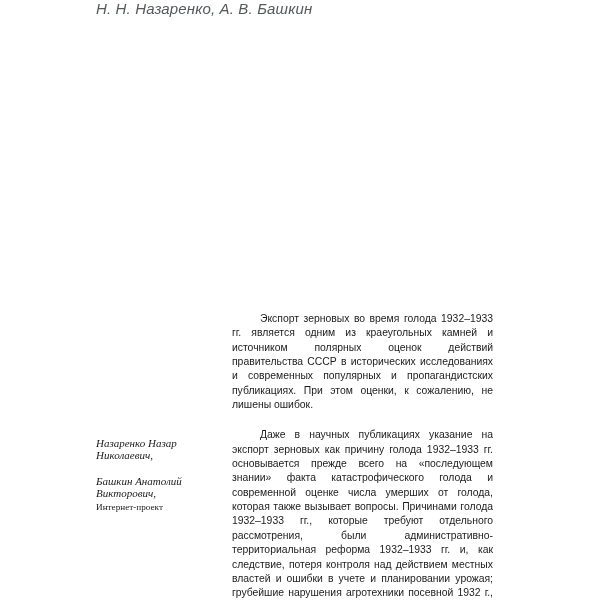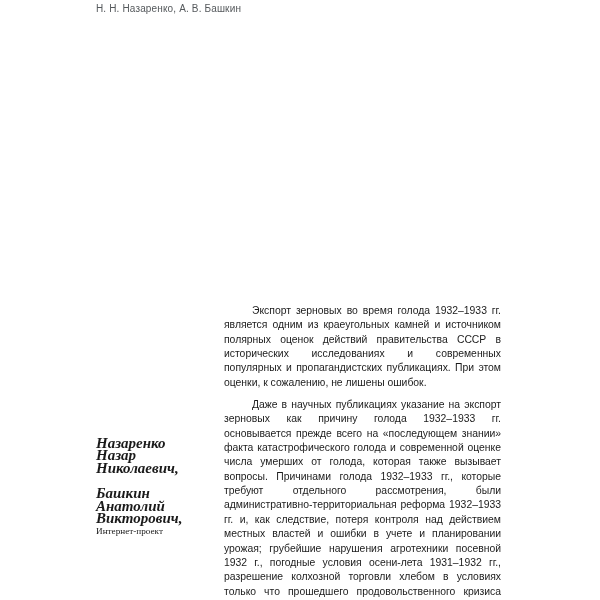"Н. Н. Назаренко, А. В." .running-head { font-size: 10px -> 15px; font-style: none -> italic }
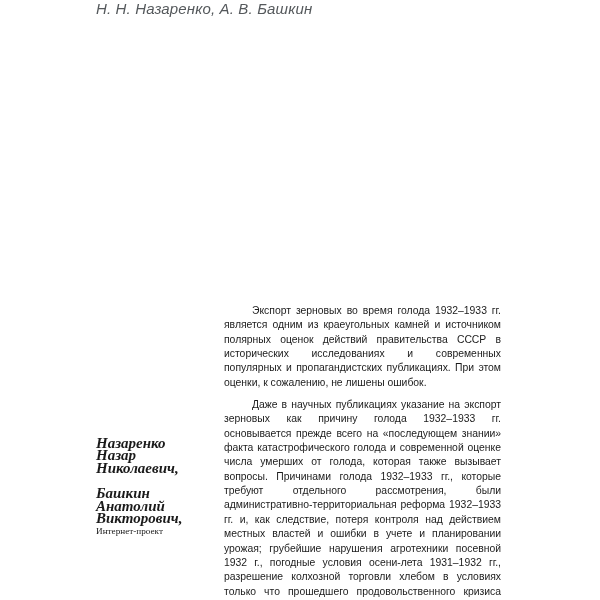"Экспорт зерновых во время голода" .para { margin: 8px -> 16px }
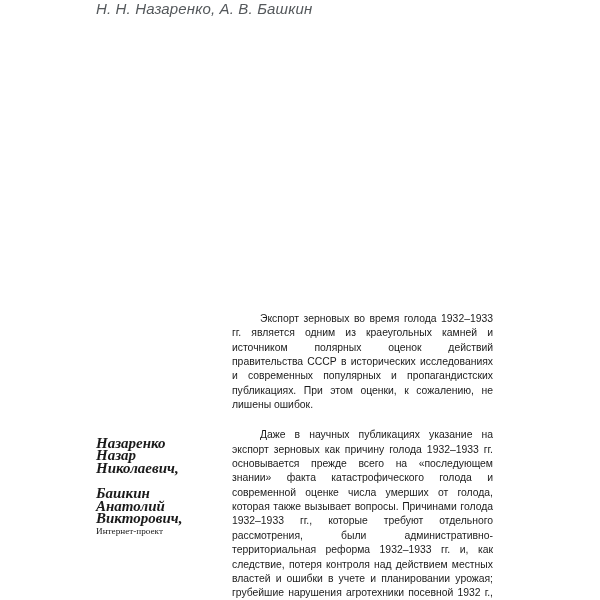"Назаренко Назар Николаевич," .bio-name { font-size: 15px -> 11px; font-weight: bold -> normal }
